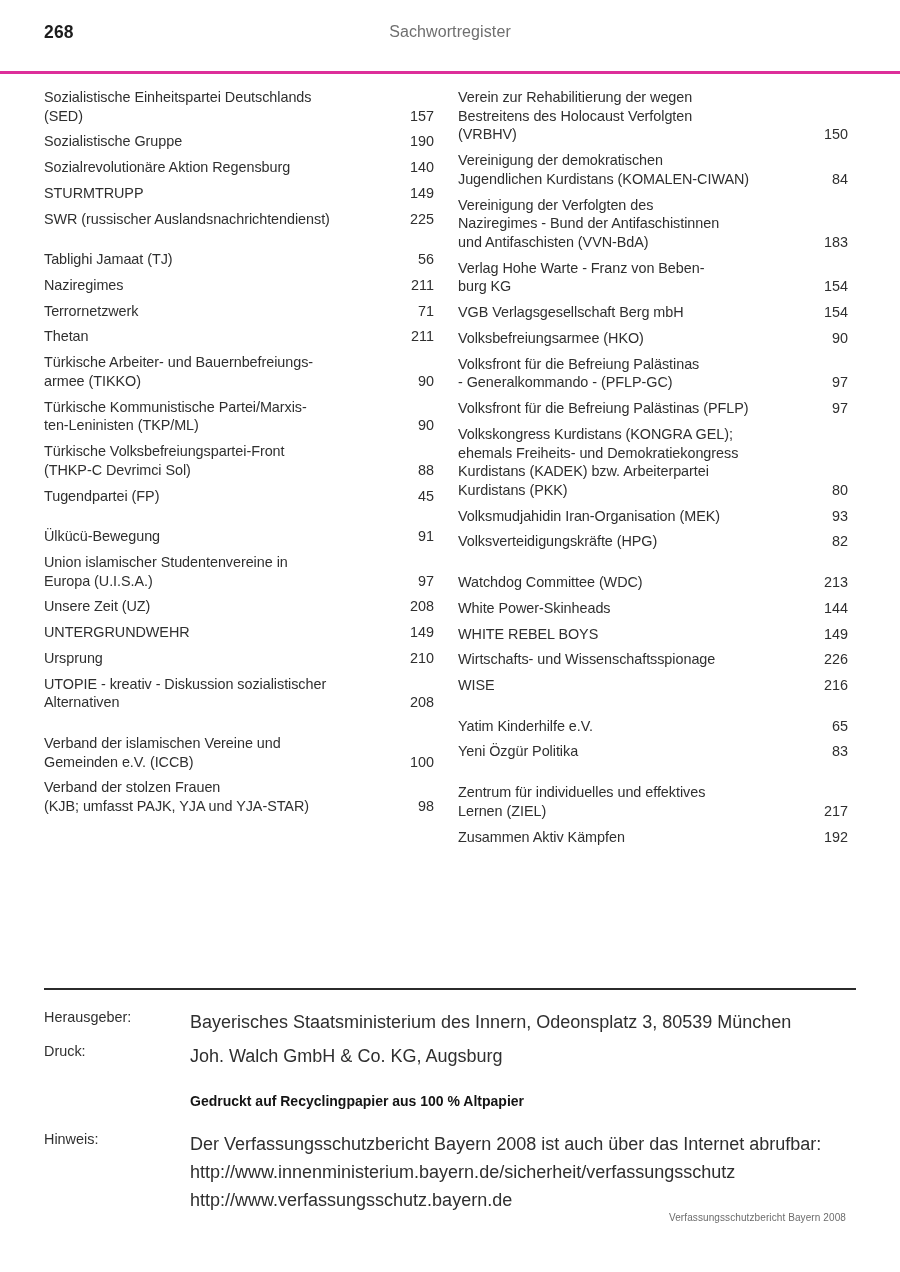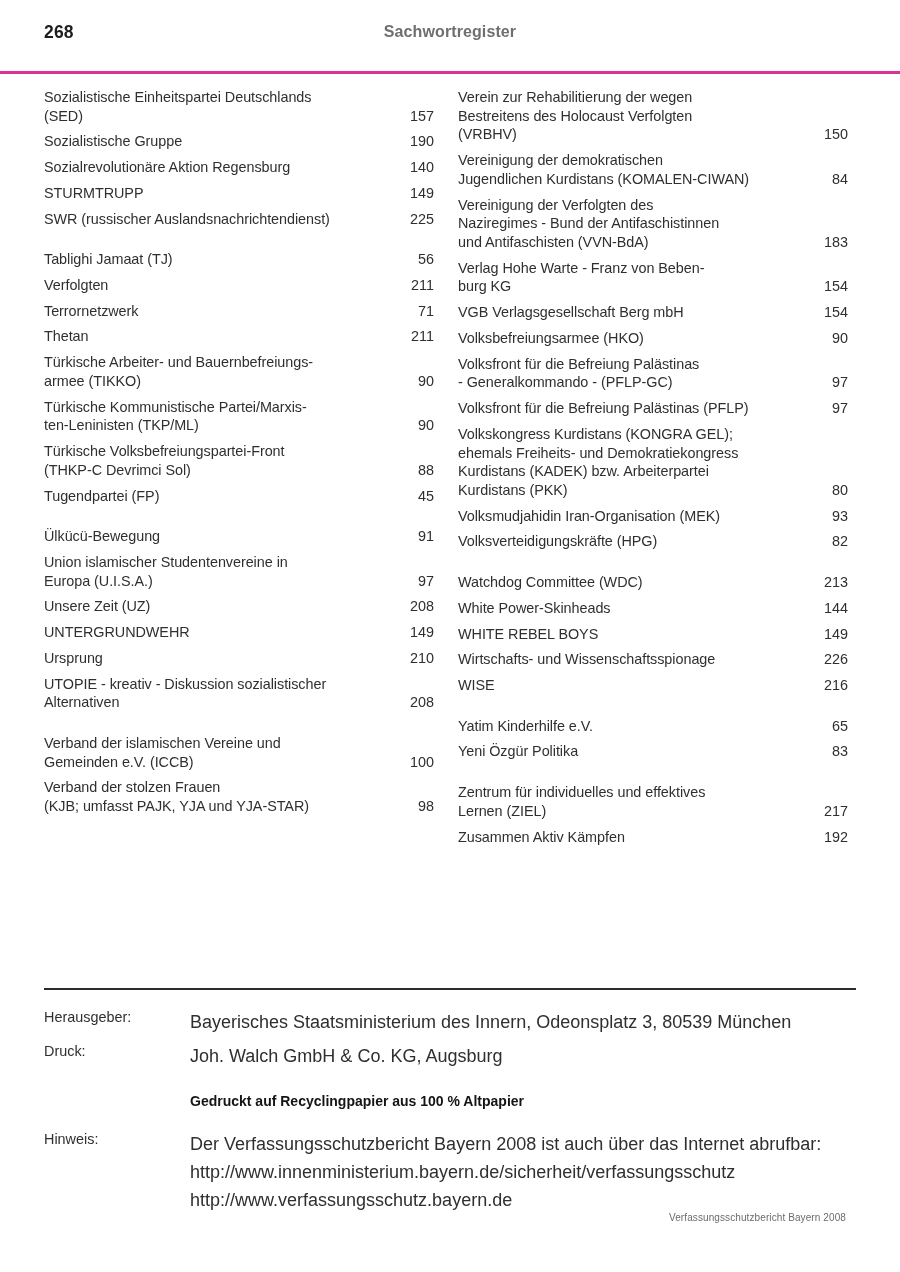"Sachwortregister" .head-title { font-weight: bold -> normal }
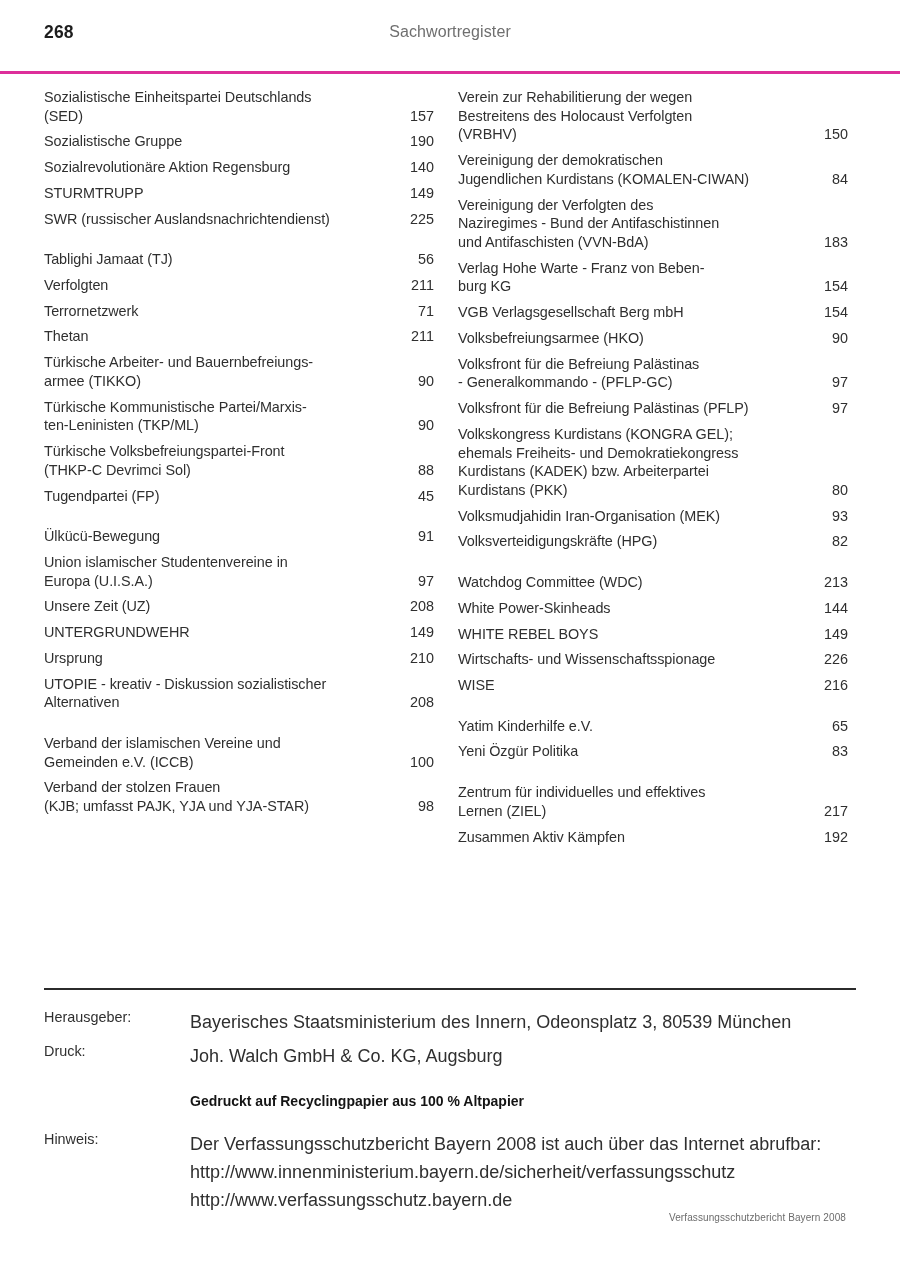"Verfolgten" div.entry-label { text: Verfolgten -> Naziregimes }
